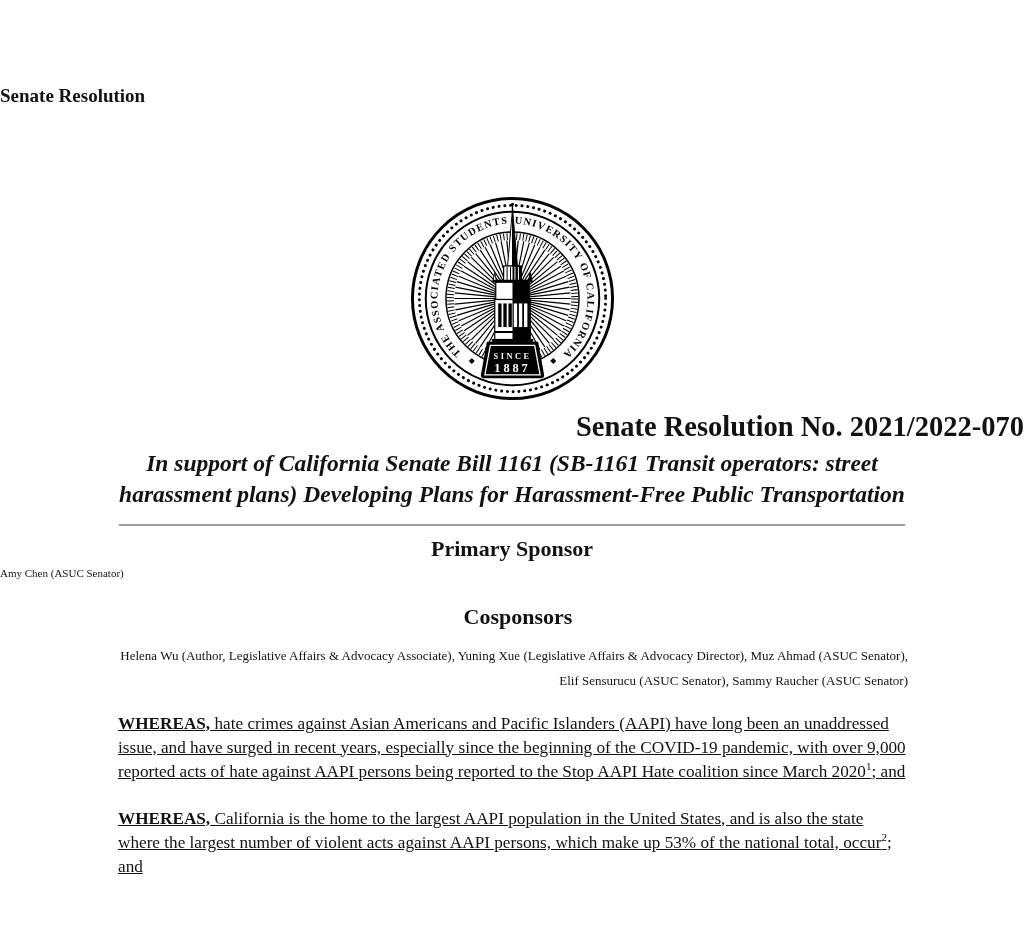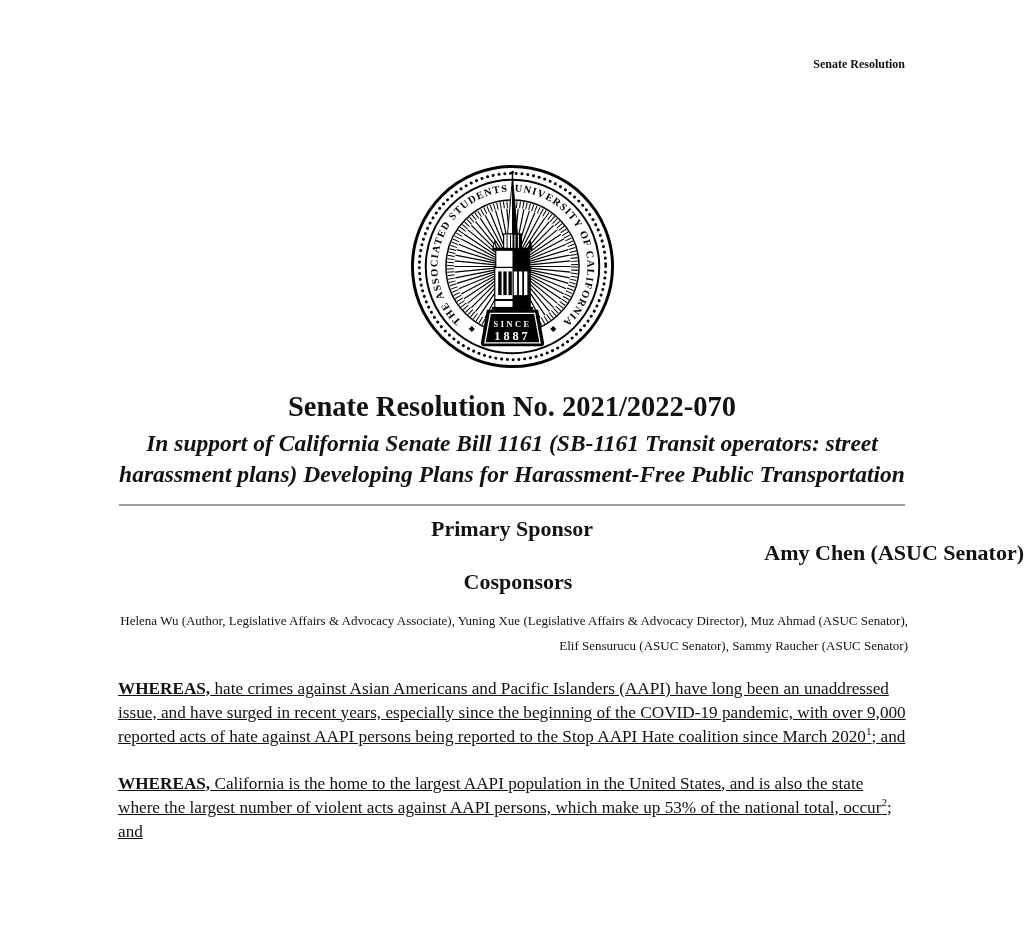"Senate Resolution" .header-num { font-size: 12px -> 19px; padding-top: 55px -> 87px; text-align: right -> left }
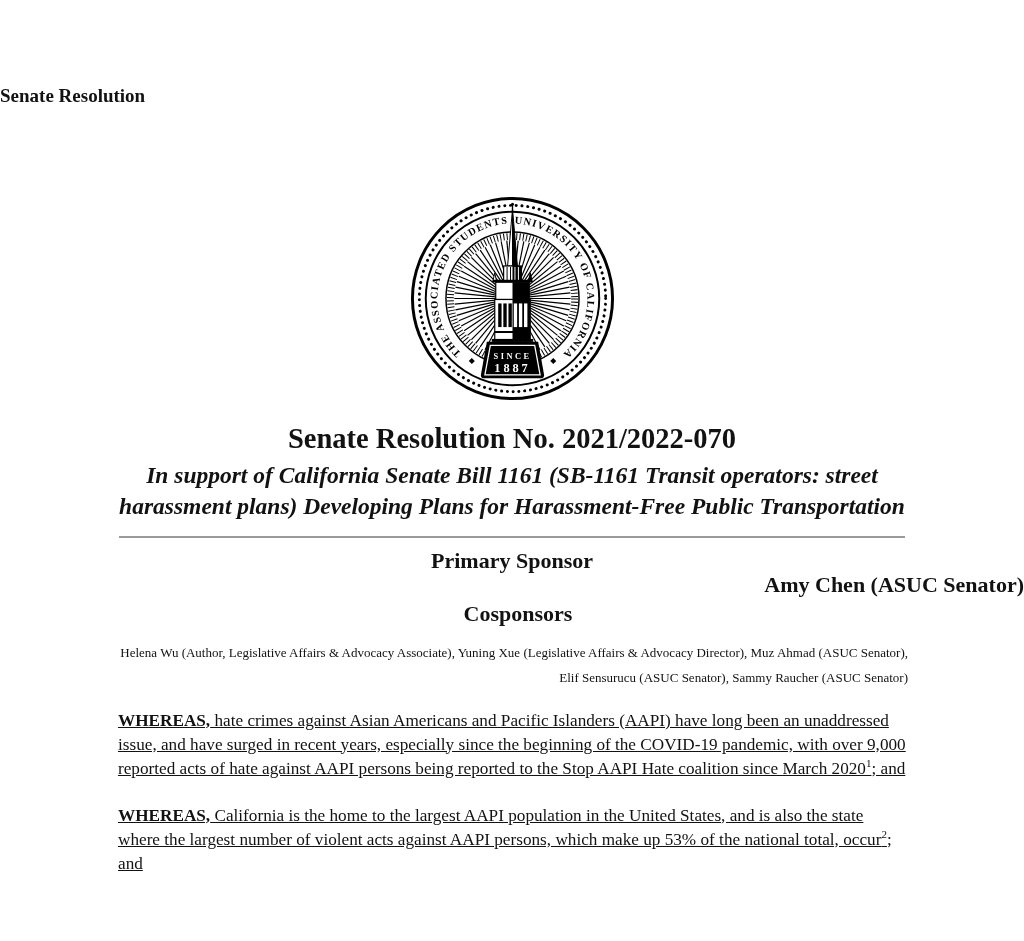"Senate Resolution No. 2021/2022-070" .doc-title { margin: 20px 0 0 -> 8px 0 0; text-align: center -> right }
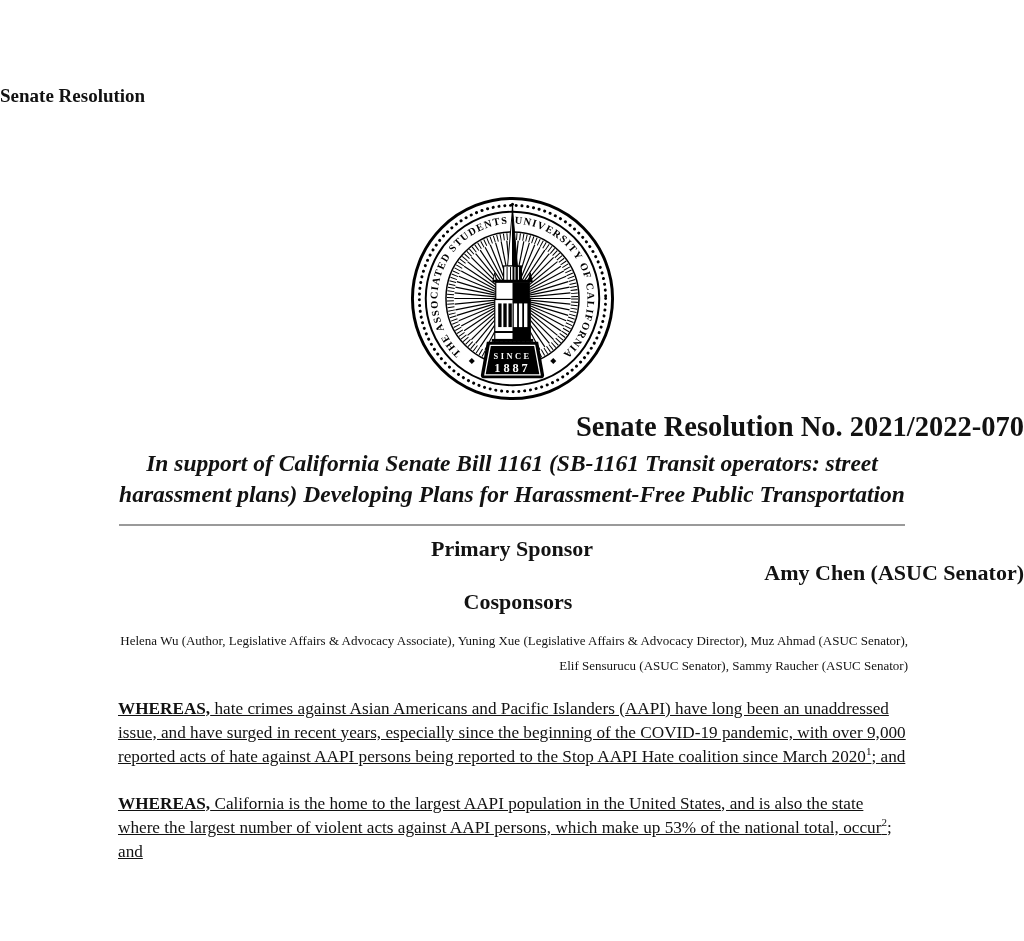"Amy Chen (ASUC Senator)" .sponsor-name { font-size: 22px -> 11px; font-weight: bold -> none; text-align: right -> left }
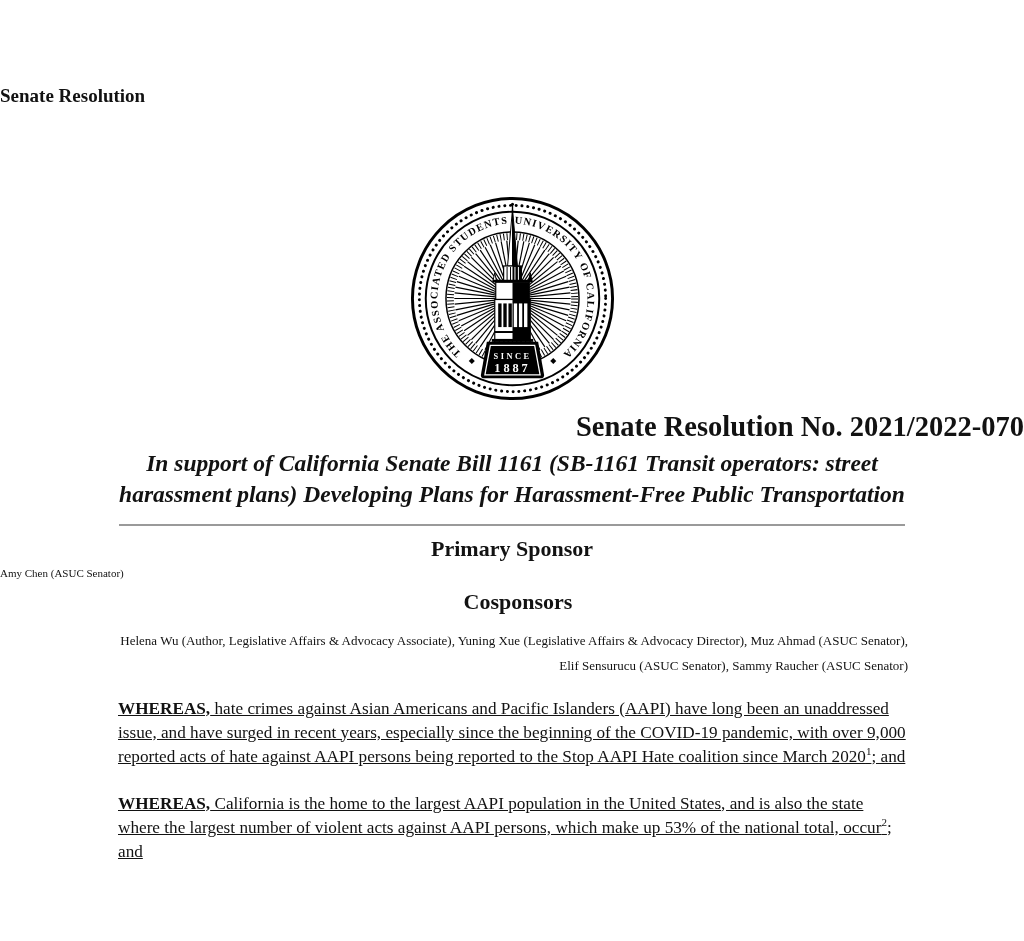"Cosponsors" .sponsor-label.co { margin-top: 5px -> 20px }
